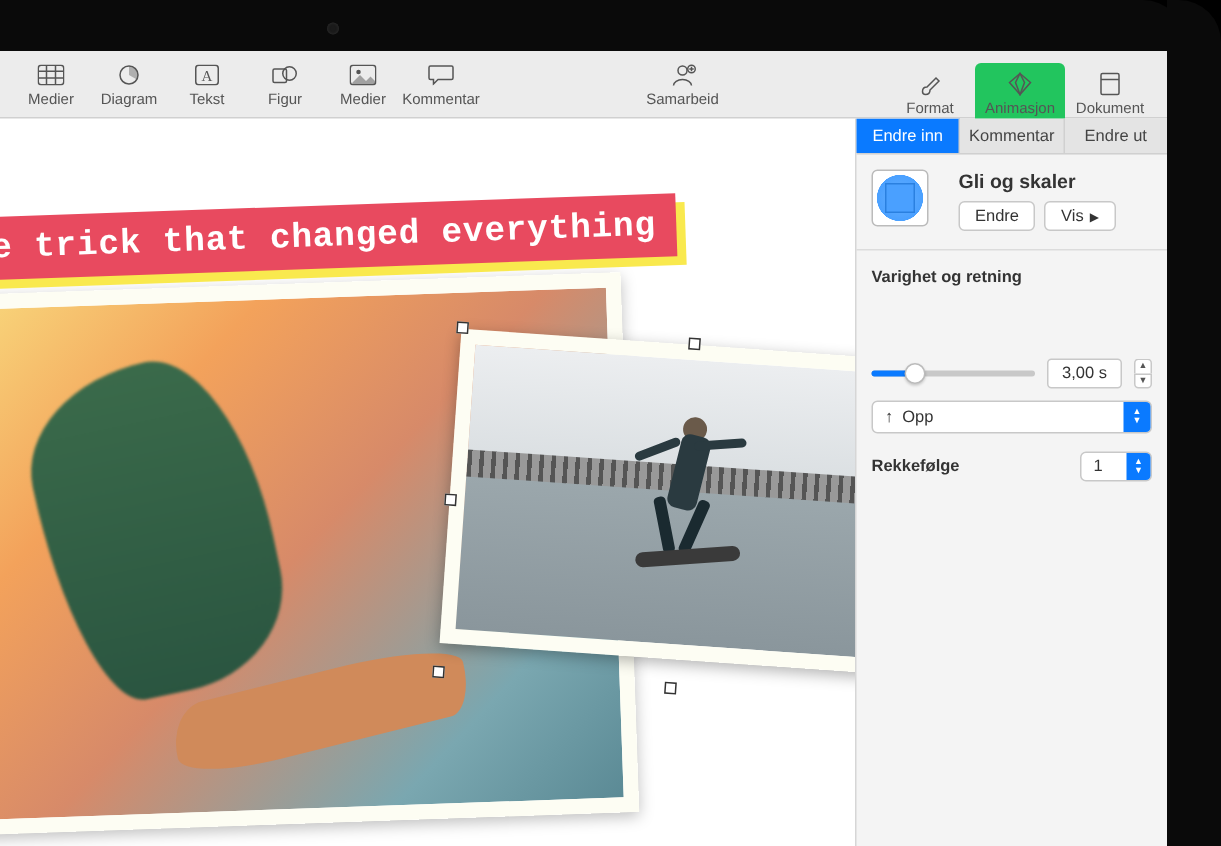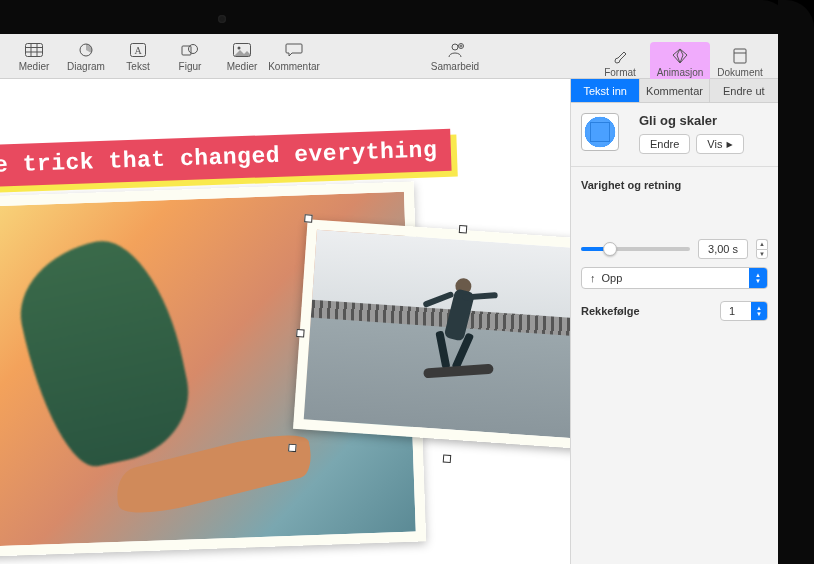"Animasjon" .tb-right .tb-item.active { background: #f0abfc -> #22c55e }
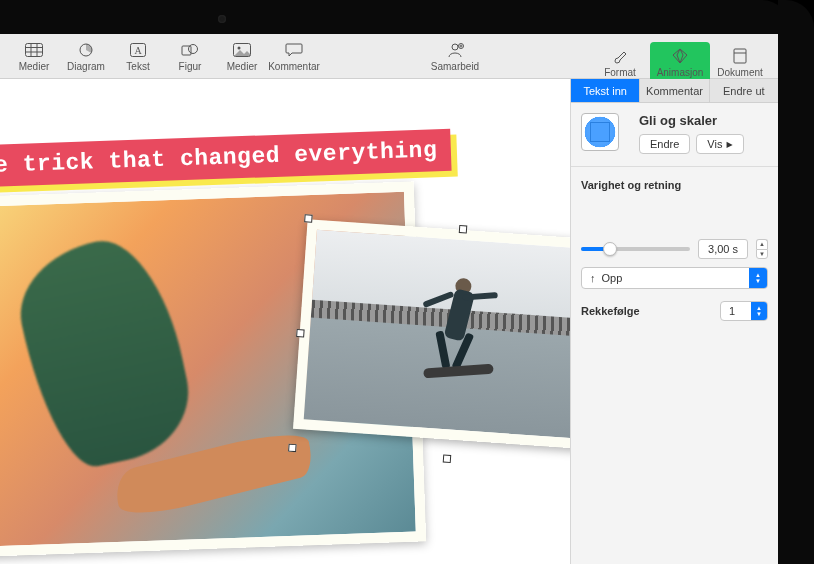"Tekst inn" div.insp-tab { text: Tekst -> Endre }
